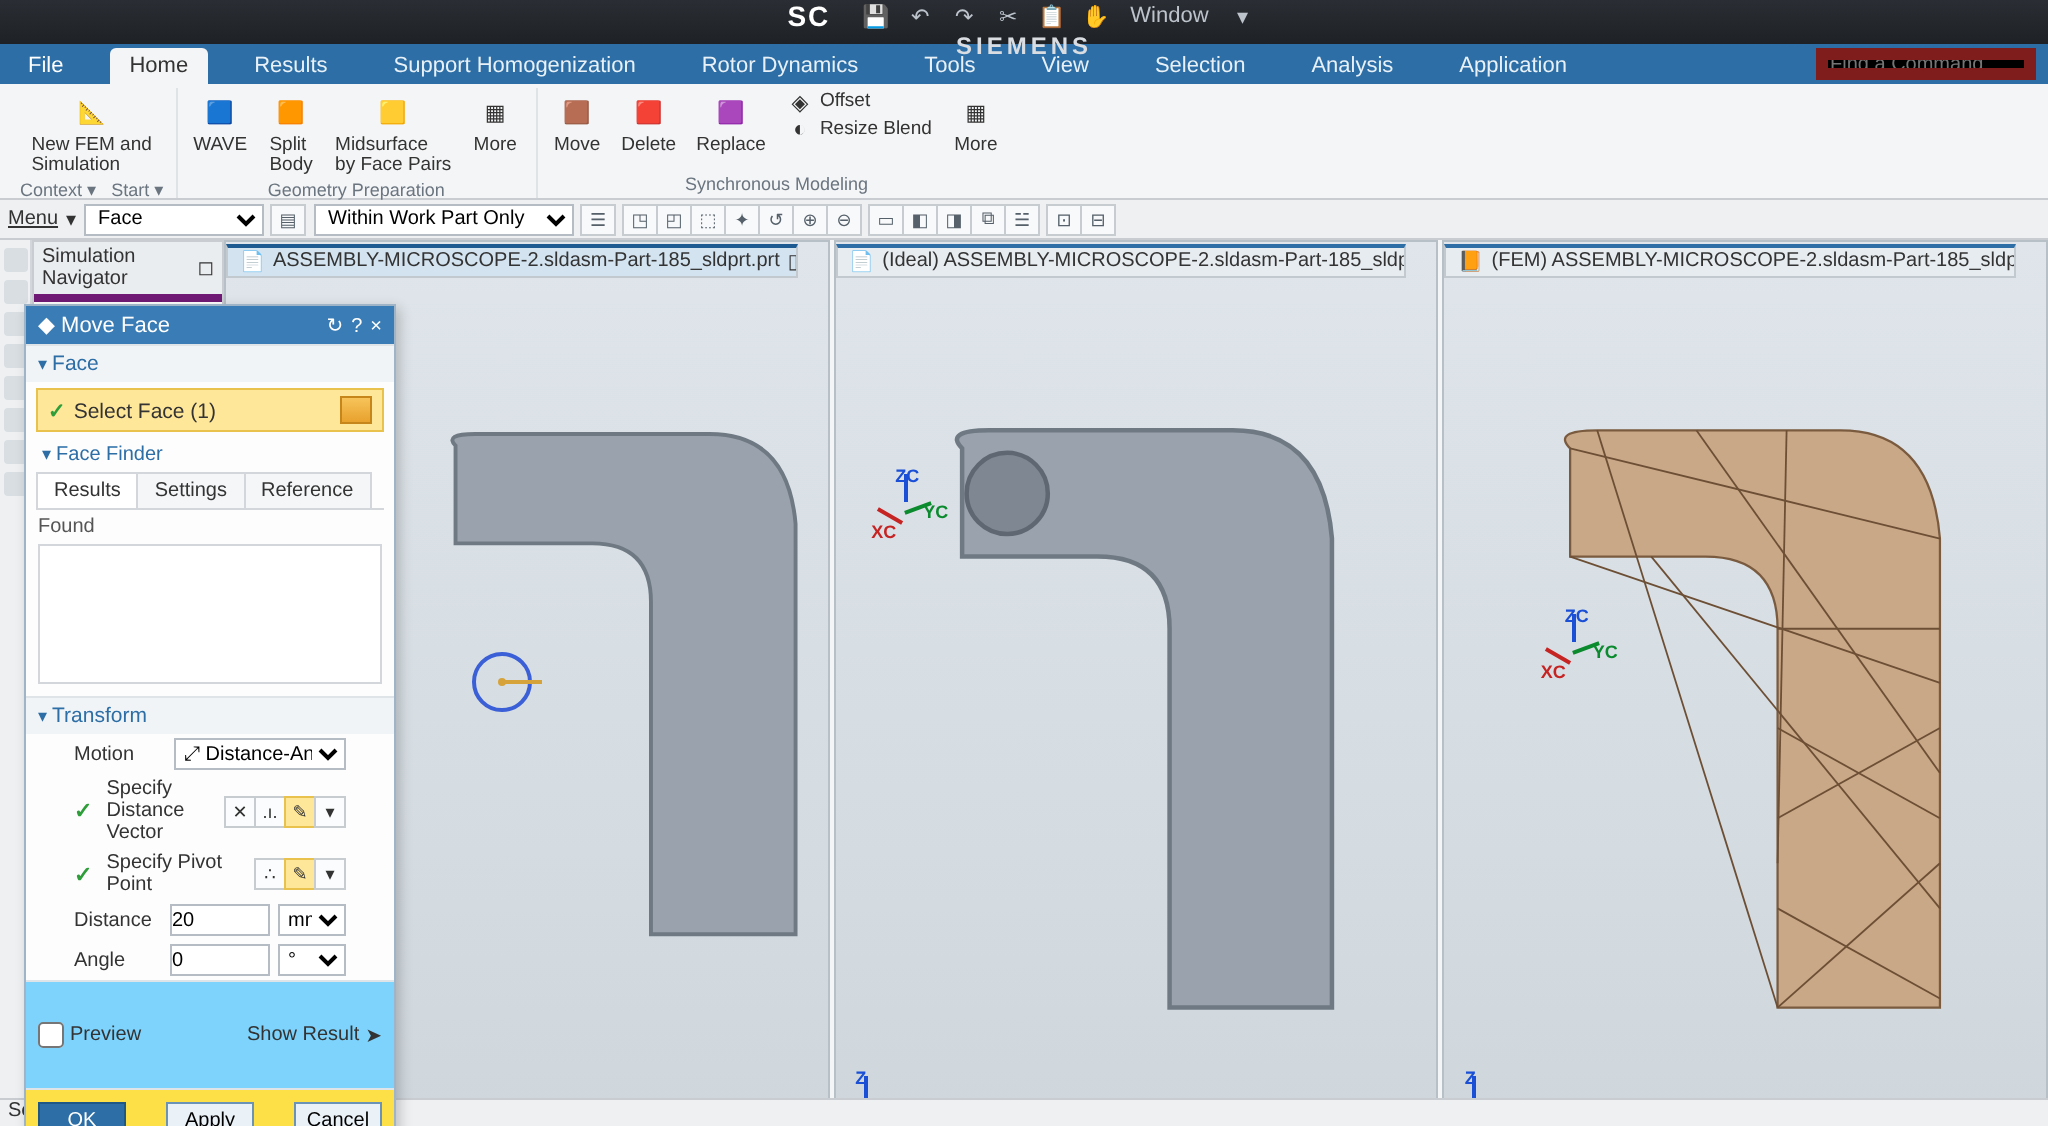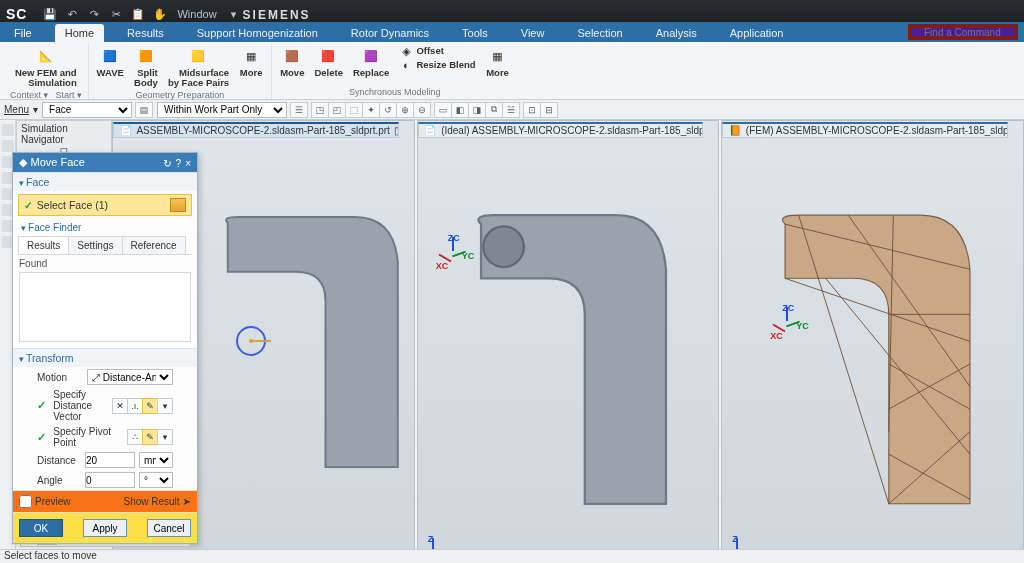"SC" .titlebar { align-items: flex-end -> center; flex-direction: none -> column }
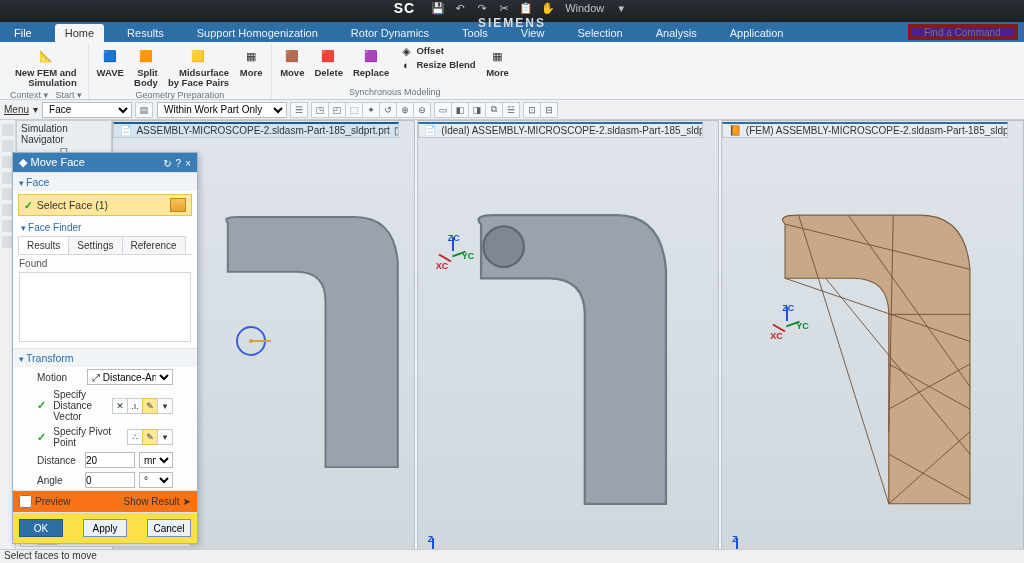"Find a Command" .searchbox { background: #4c1d95 -> #000000; border: 4px solid #7f1d1d -> 6px solid #7f1d1d; padding: 0 12px -> 0 1px }
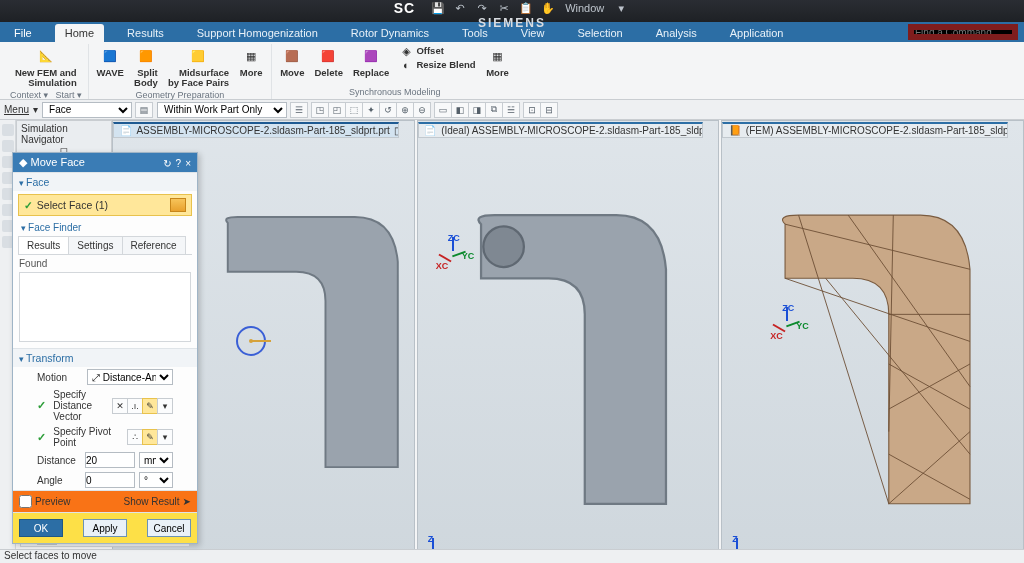"Offset" .rbtn .lbl { font-weight: bold -> none; text-align: right -> left }
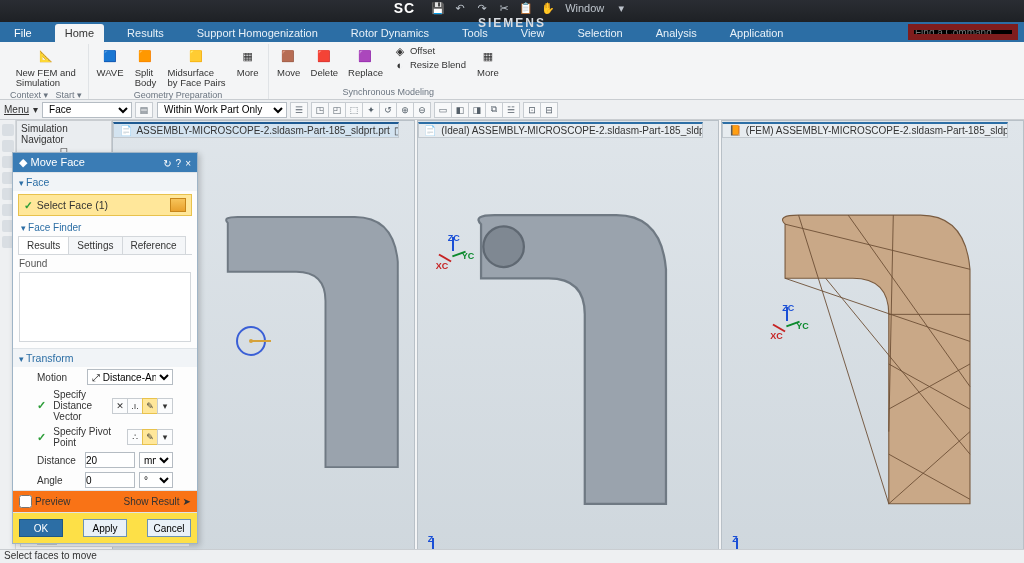"Simulation Navigator" .simnav .hdr { flex-direction: column -> none }
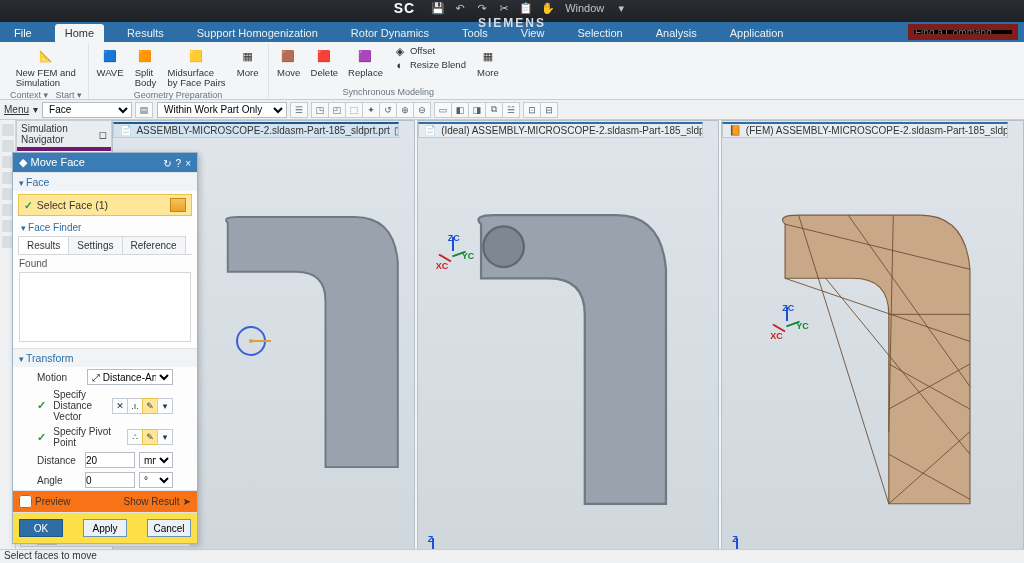"Preview" .previewrow { background: #f97316 -> #7dd3fc; padding: 4px 6px -> 20px 6px }
